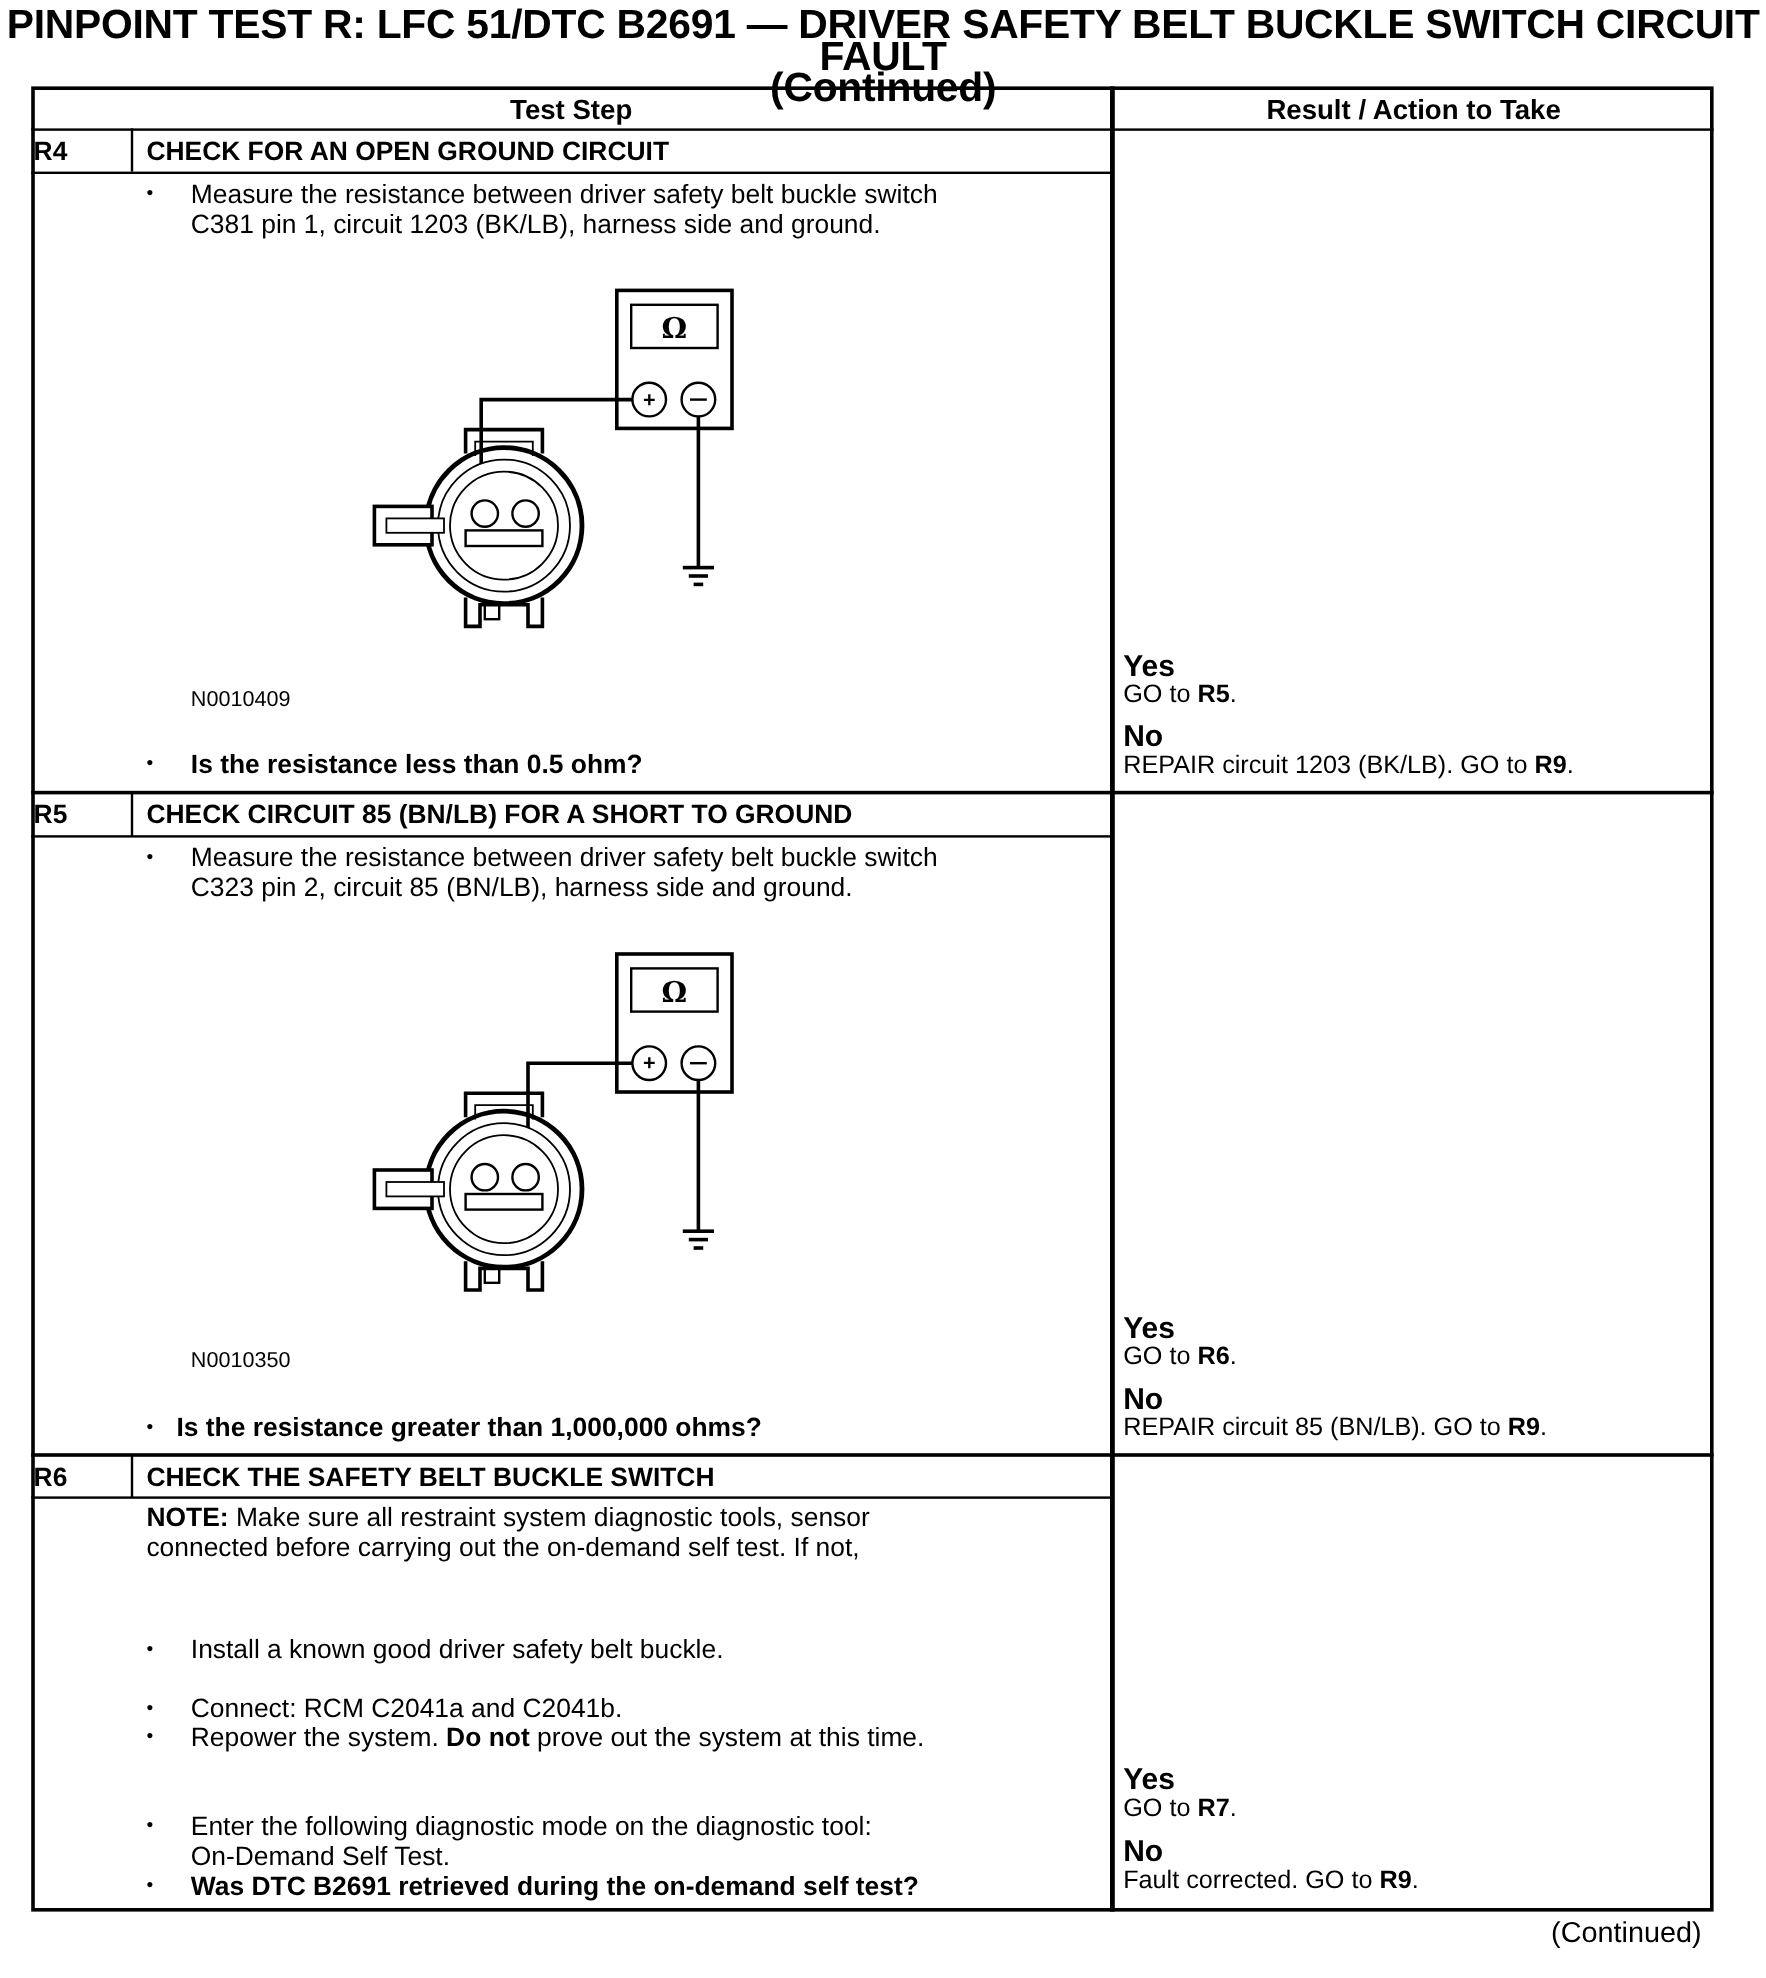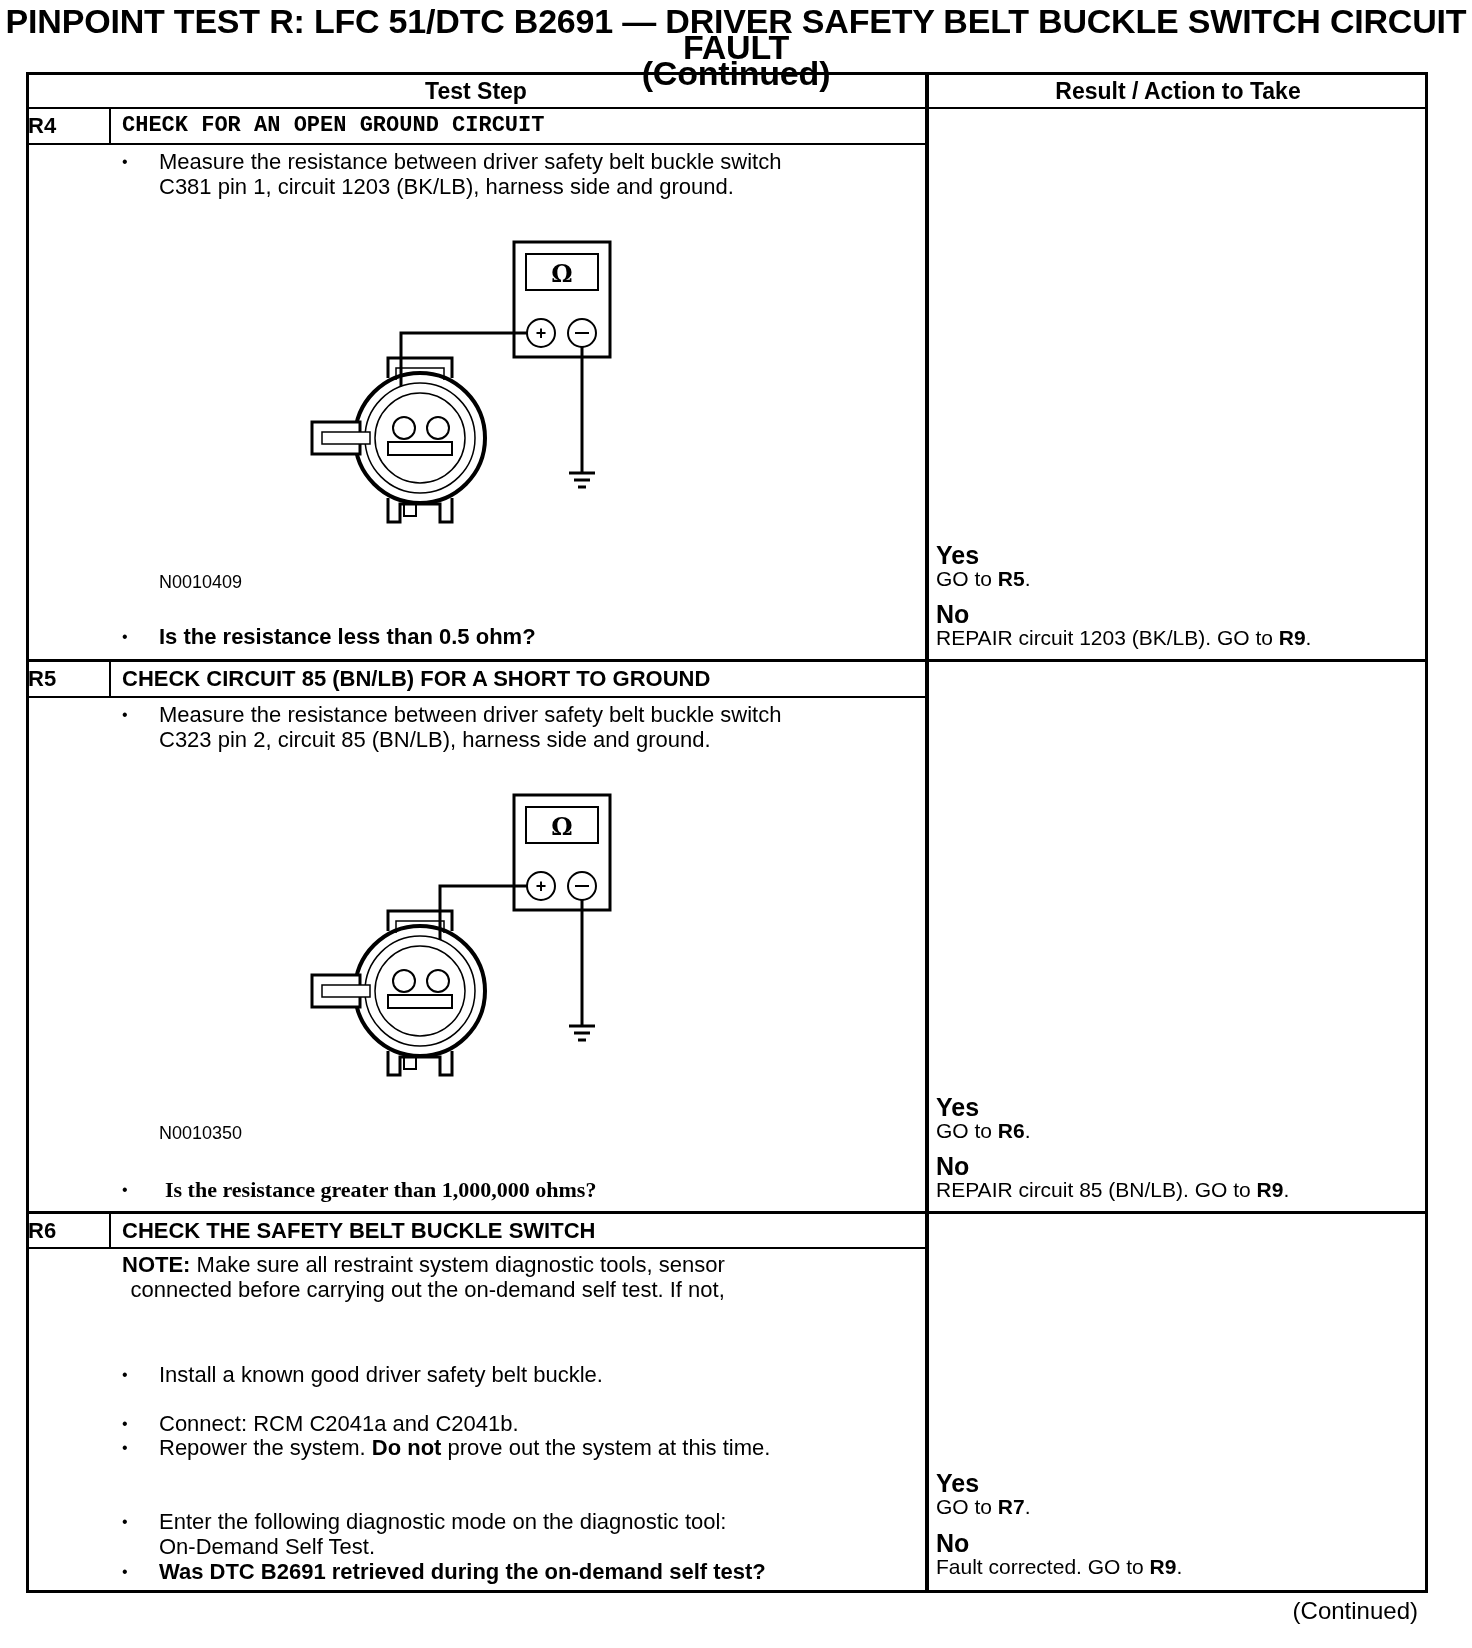"CHECK FOR AN OPEN GROUND" div.abs { font-family: Liberation Mono, monospace -> none }
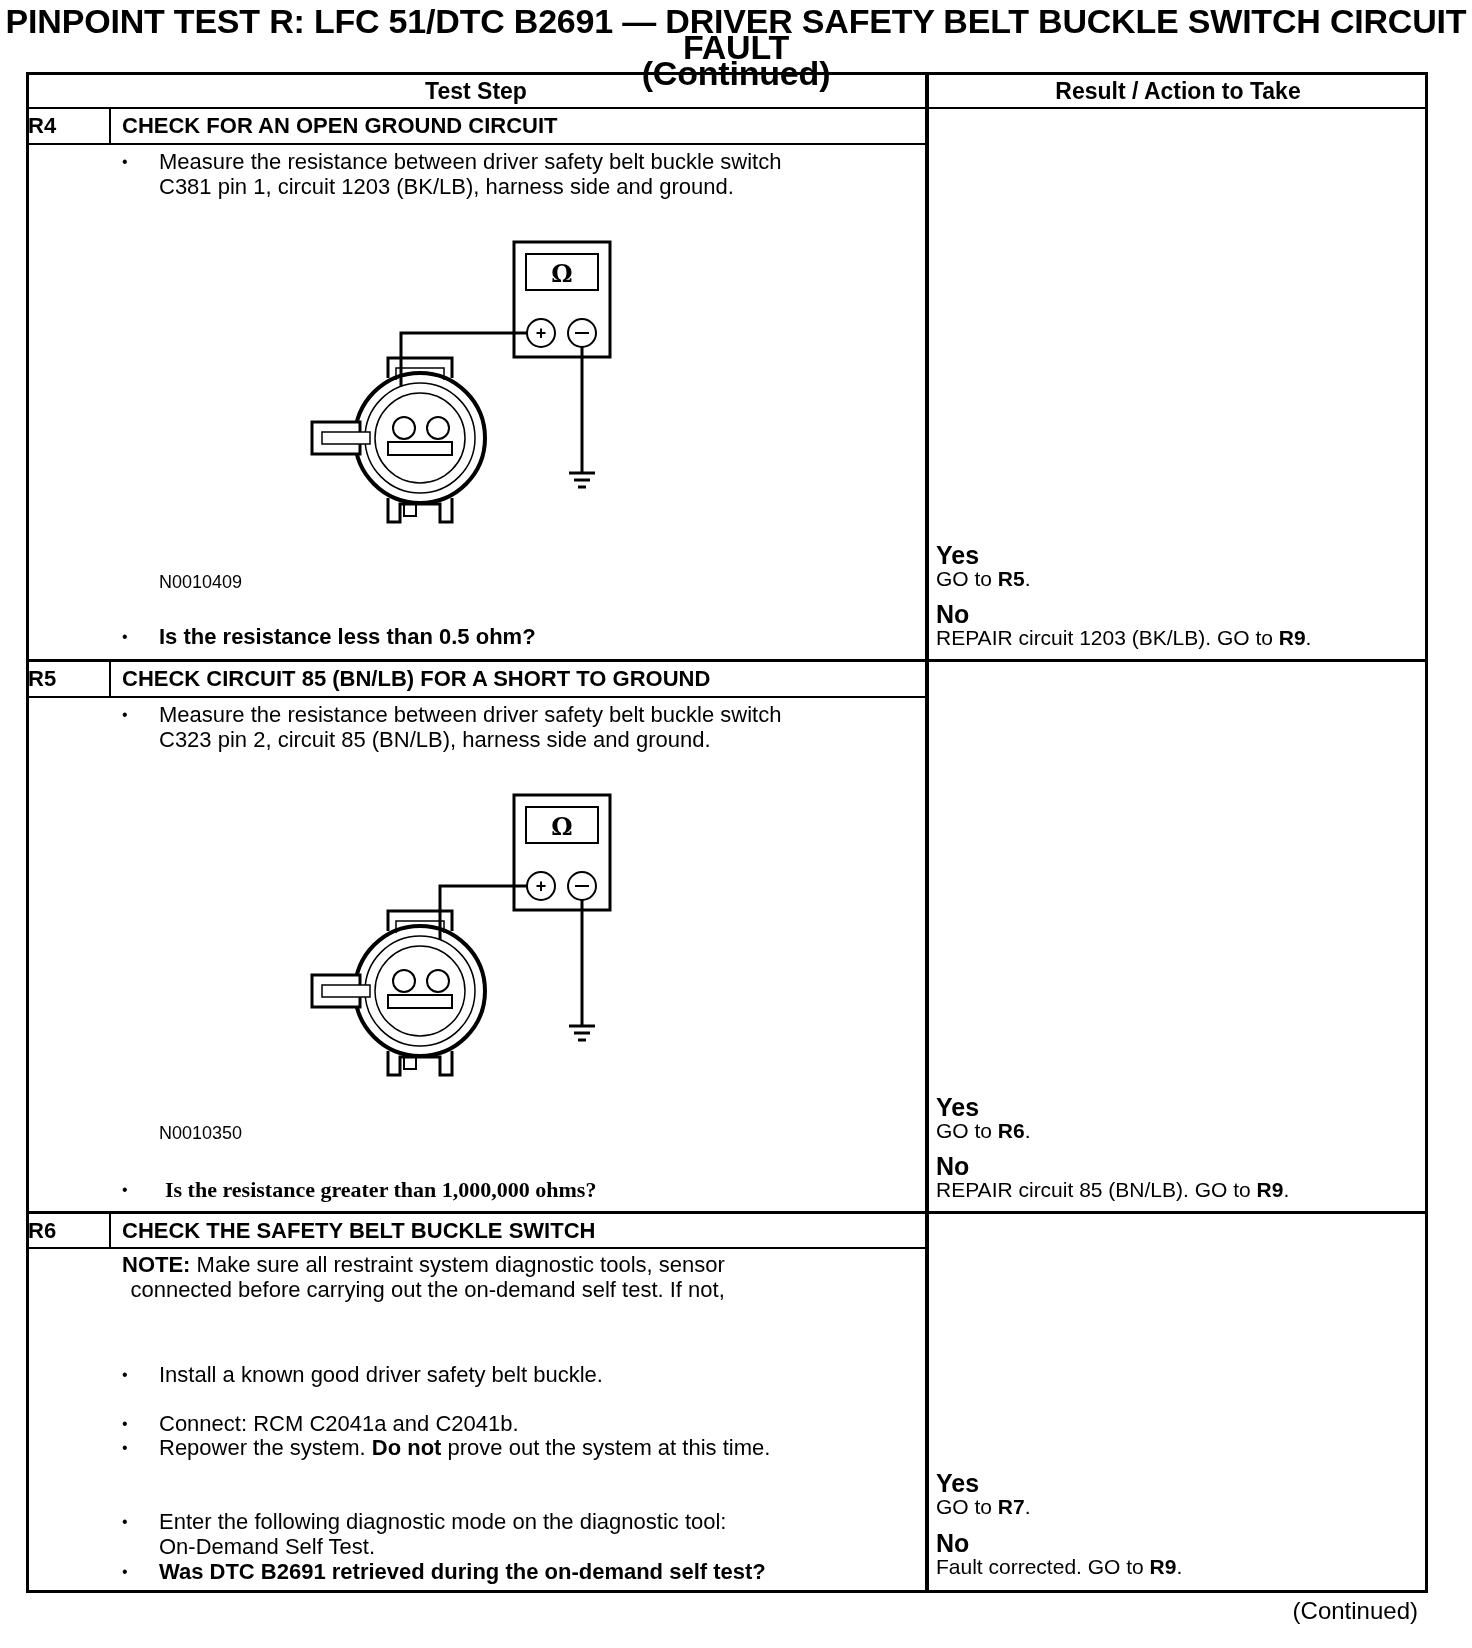"Is the resistance greater than" div.abs { font-family: Liberation Serif, serif -> none; left: 165px -> 147px }
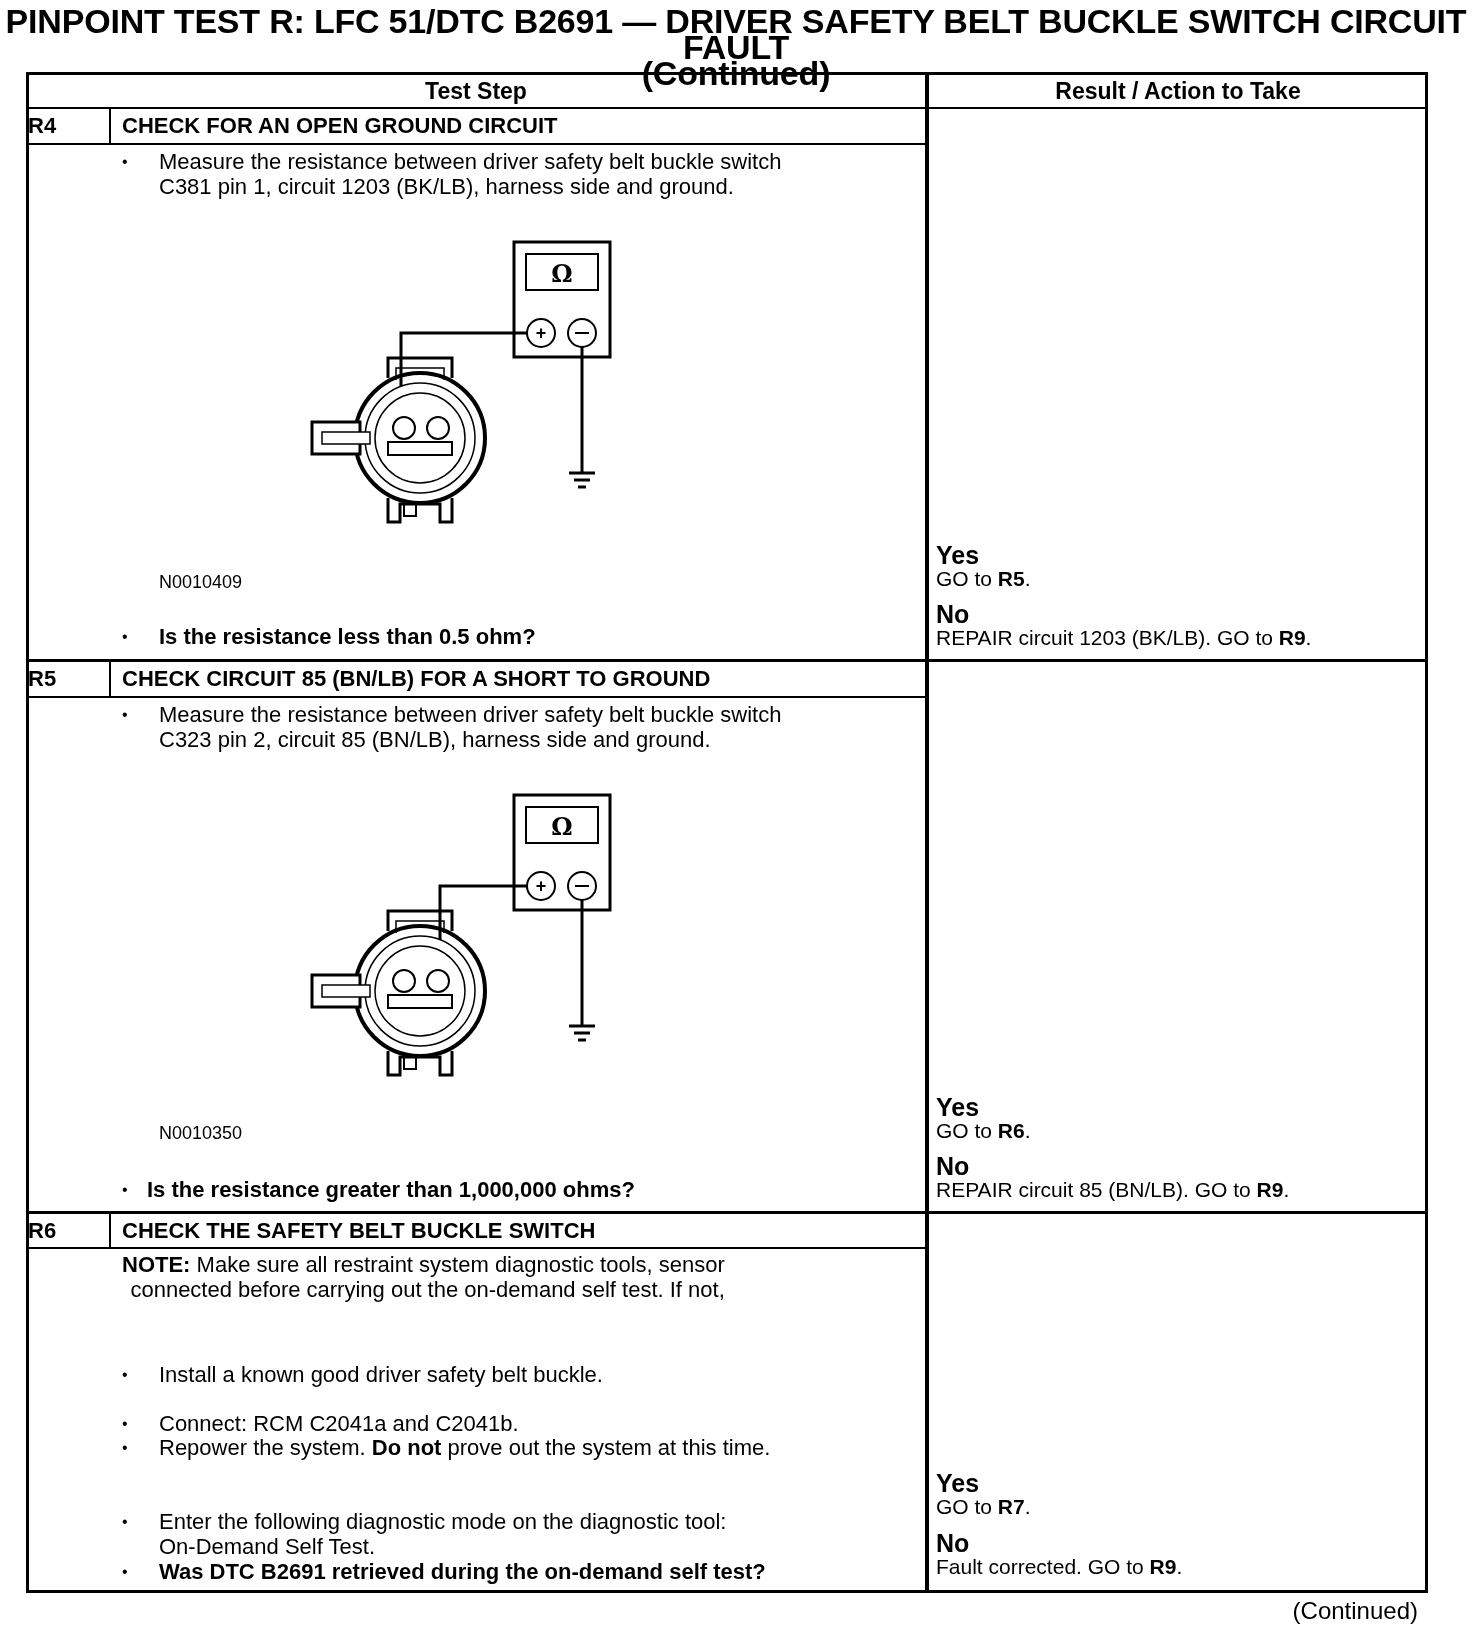"NOTE: Make sure all restraint" div.abs { text-align: right -> none }
